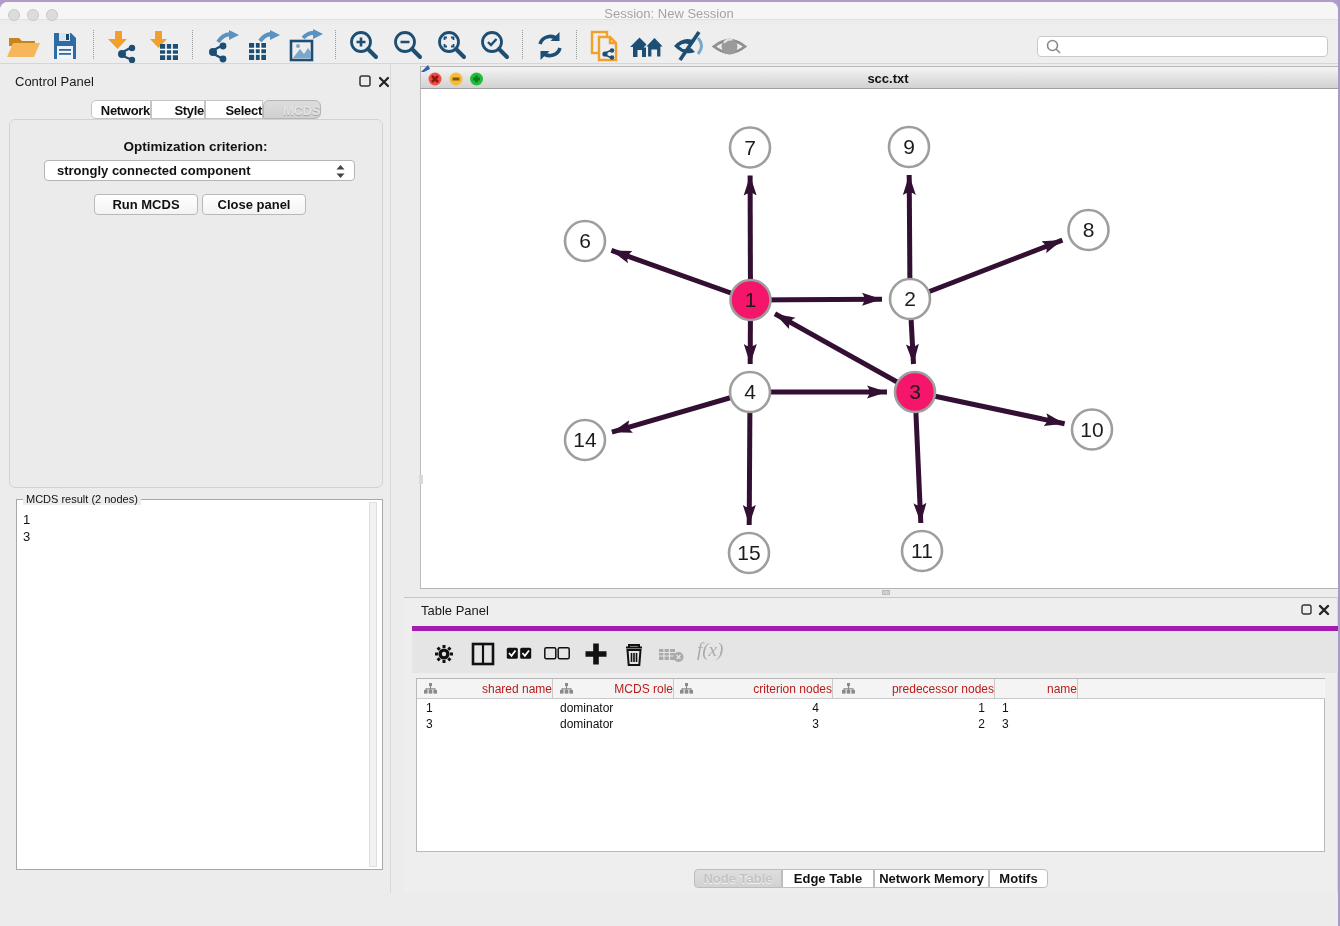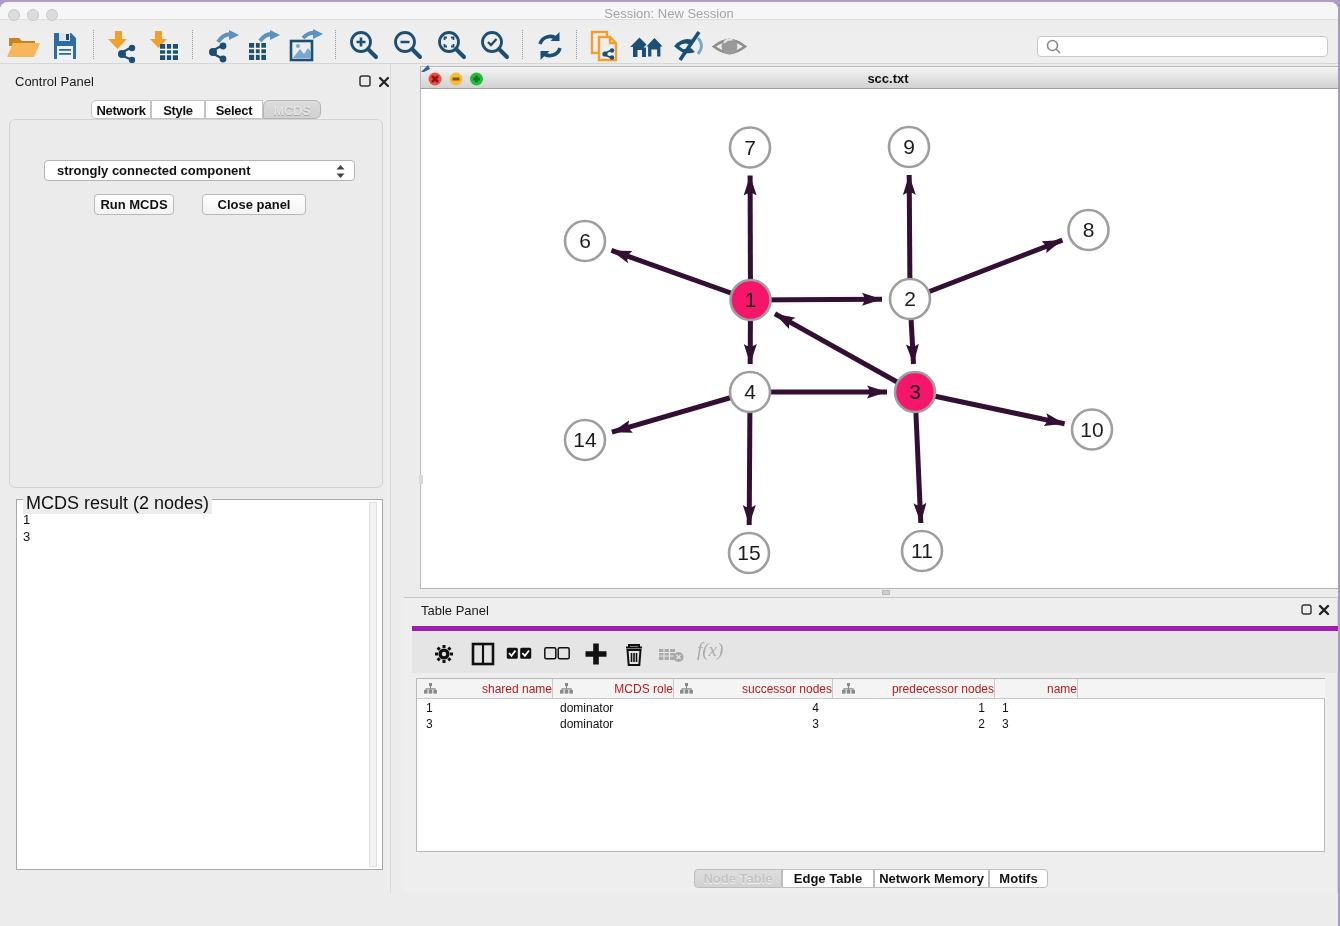"Network" .tab { text-align: center -> right }
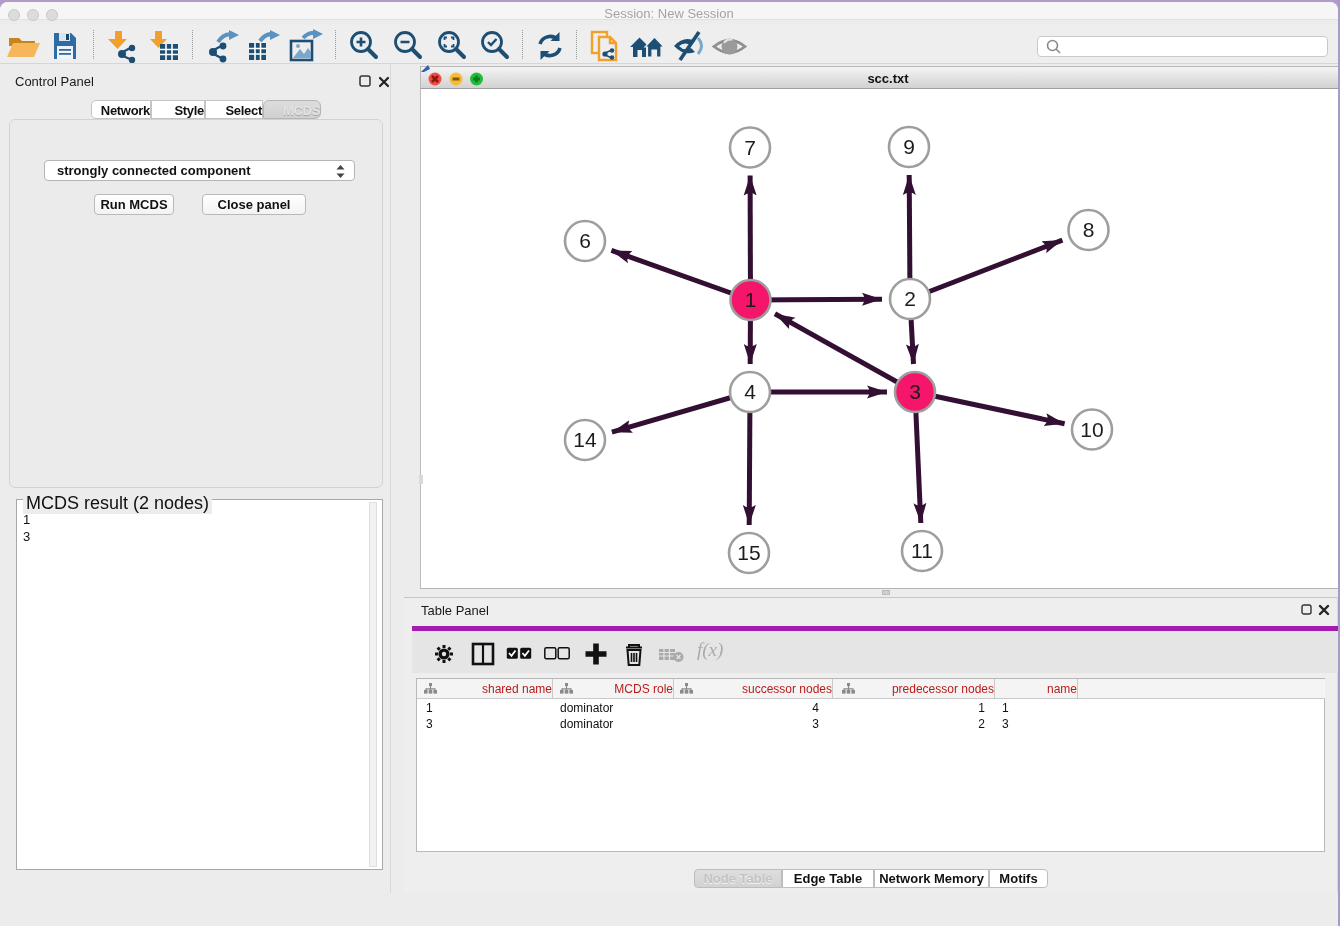"Optimization criterion:" div.abs { html: none -> <div>Optimization criterion:</div> }
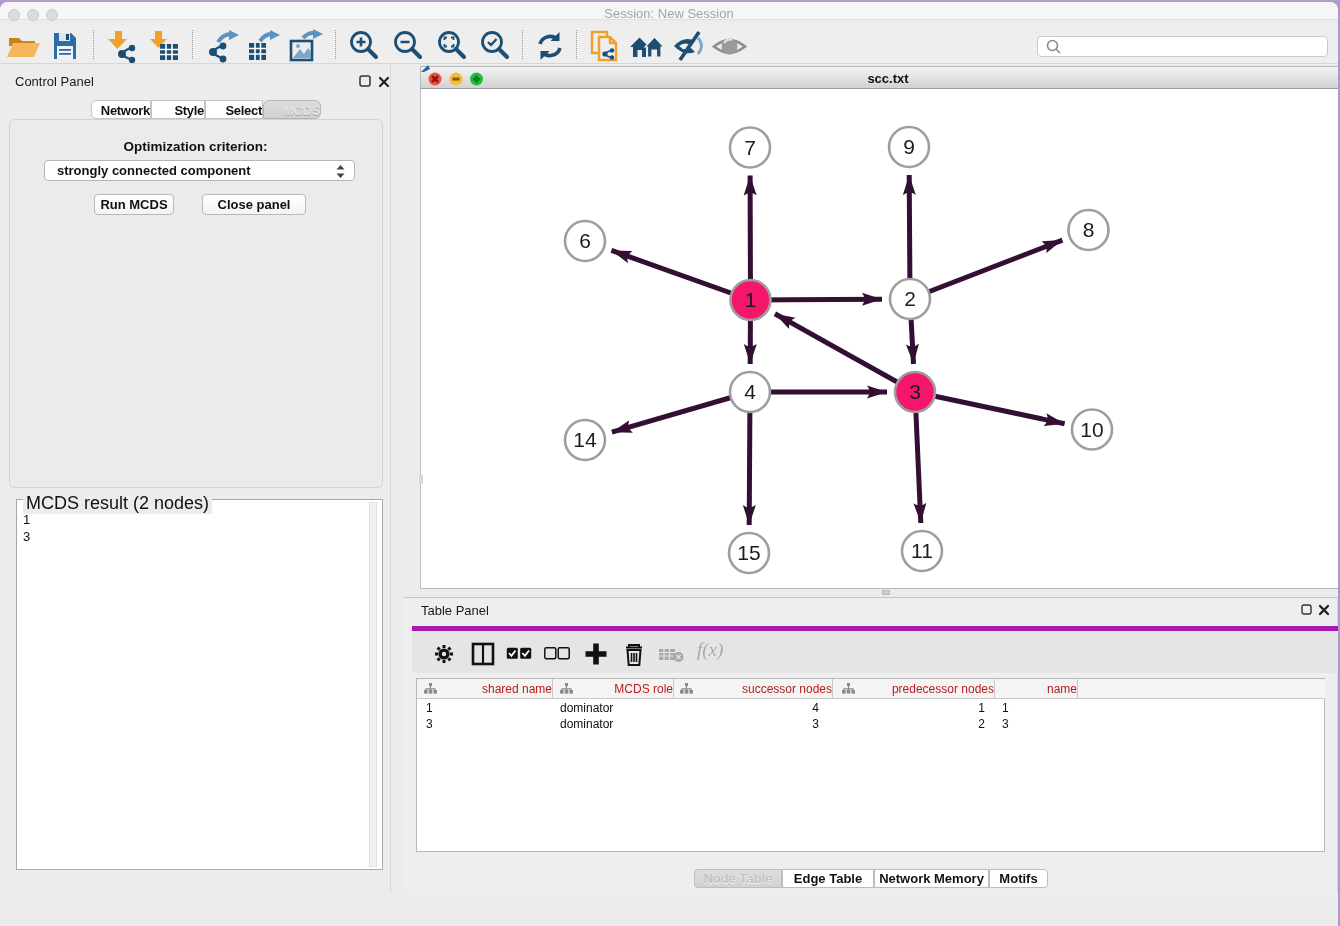"Run MCDS" div.btn { width: 80px -> 104px }
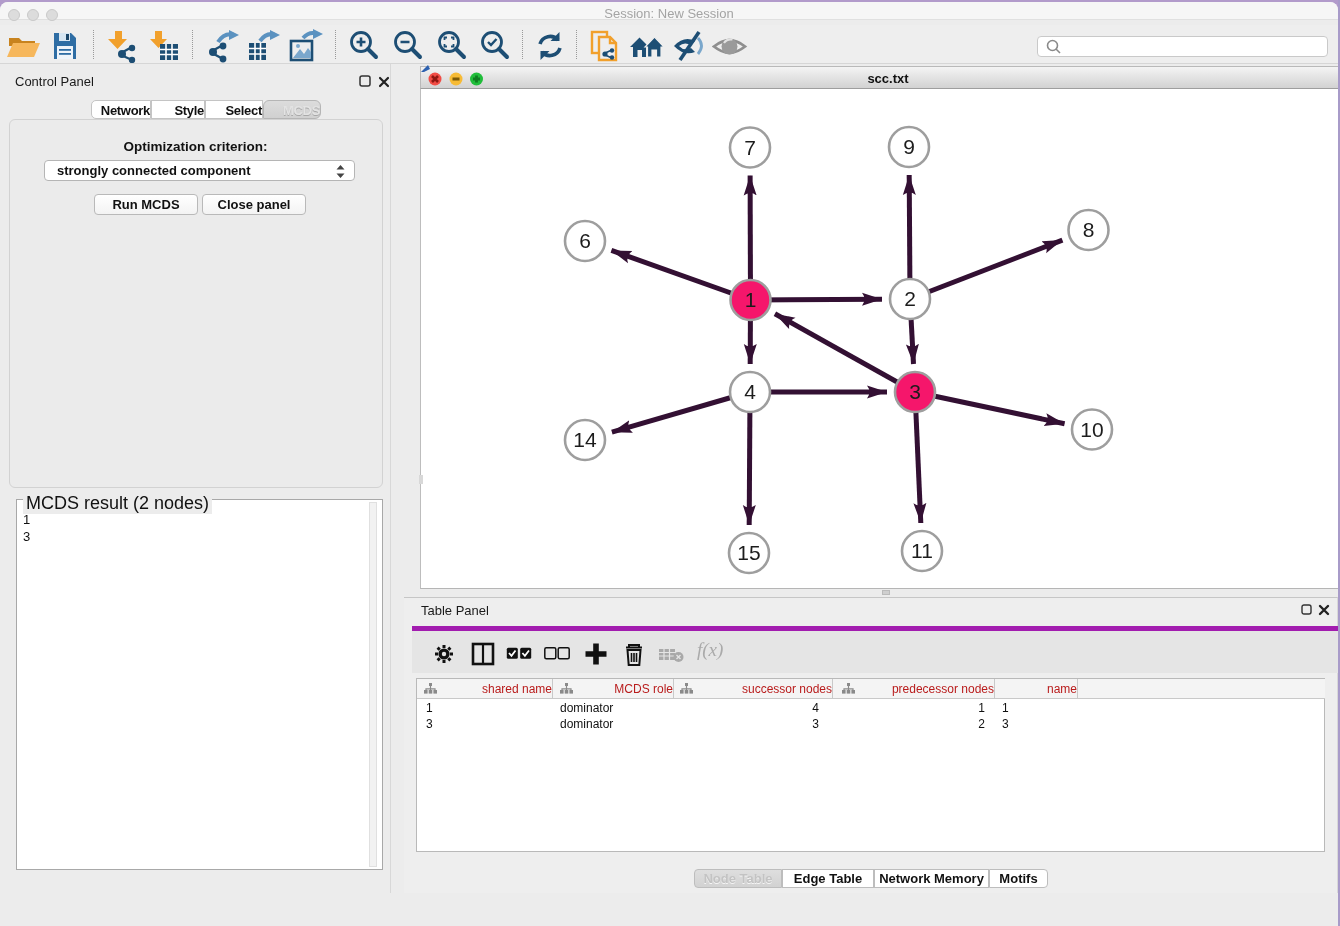"MCDS result (2 nodes)" #fslegend { font-size: 18px -> 11px }
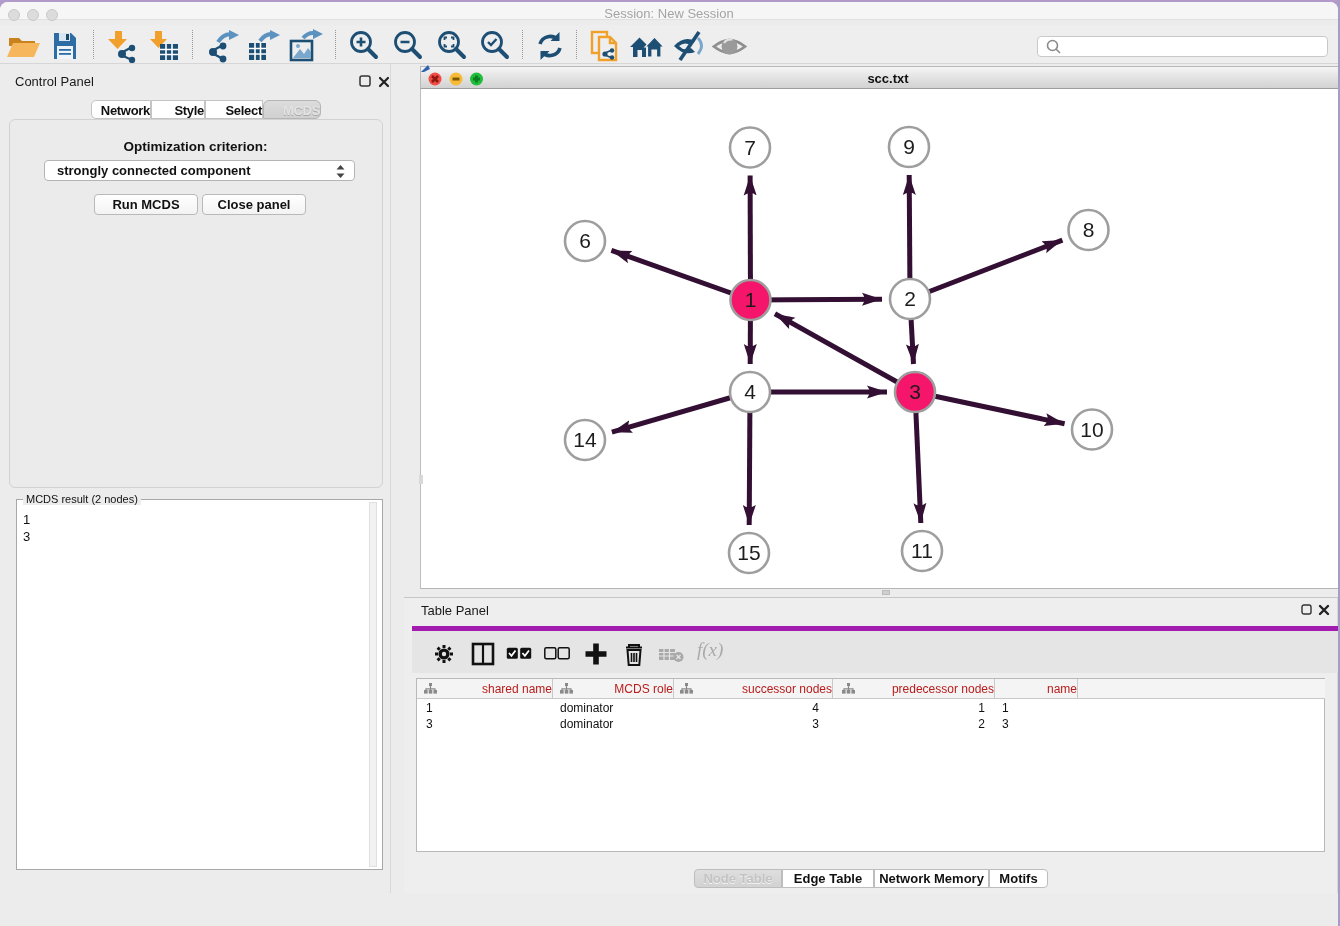"successor nodes" div.th { text: successor -> criterion }
